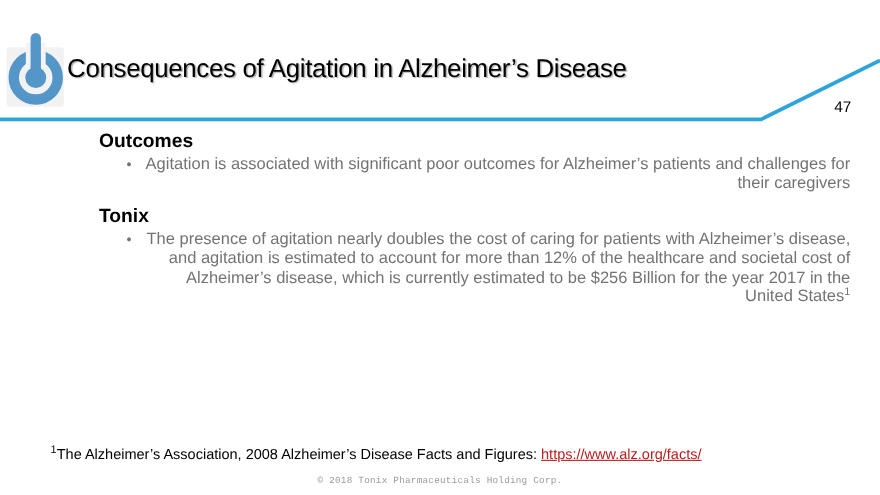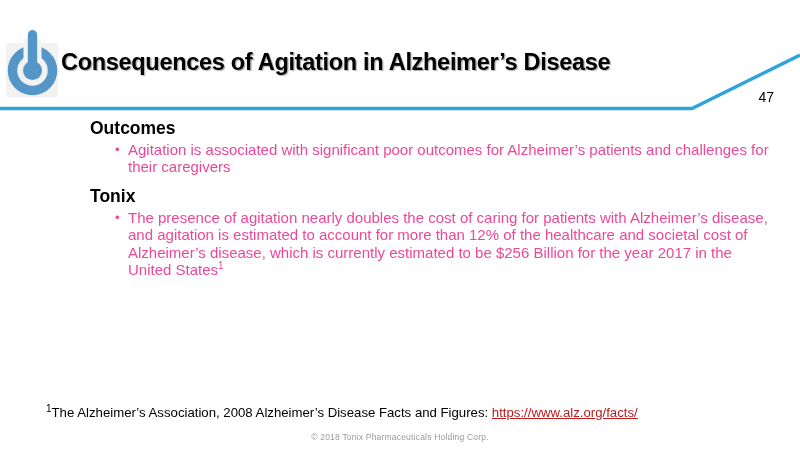"Consequences of Agitation in Alzheimer’s" .title { font-weight: bold -> normal }
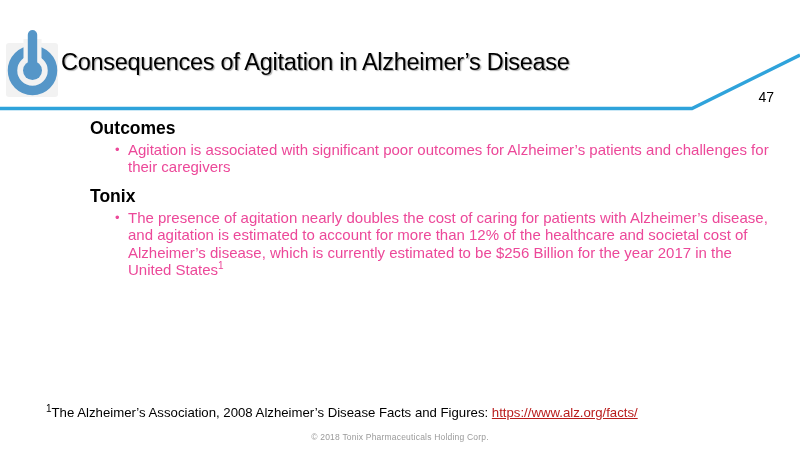"Agitation is associated with significant" .bullets li { color: #ec4899 -> #737373; text-align: none -> right }
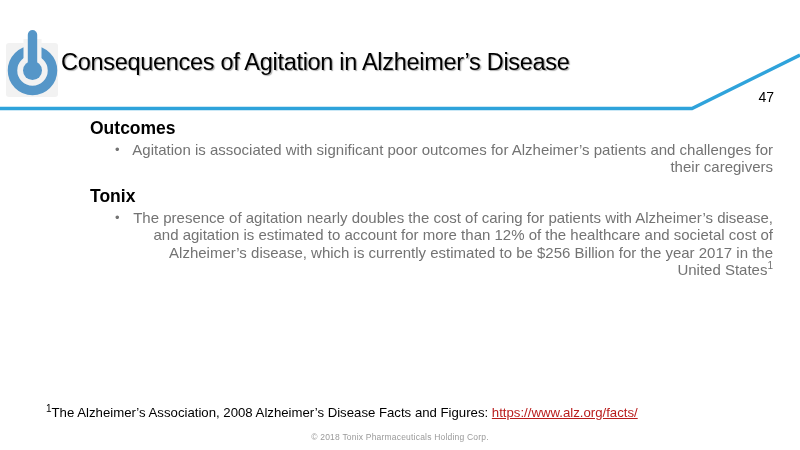"© 2018 Tonix Pharmaceuticals Holding" .footer { font-family: none -> Liberation Mono, monospace }
